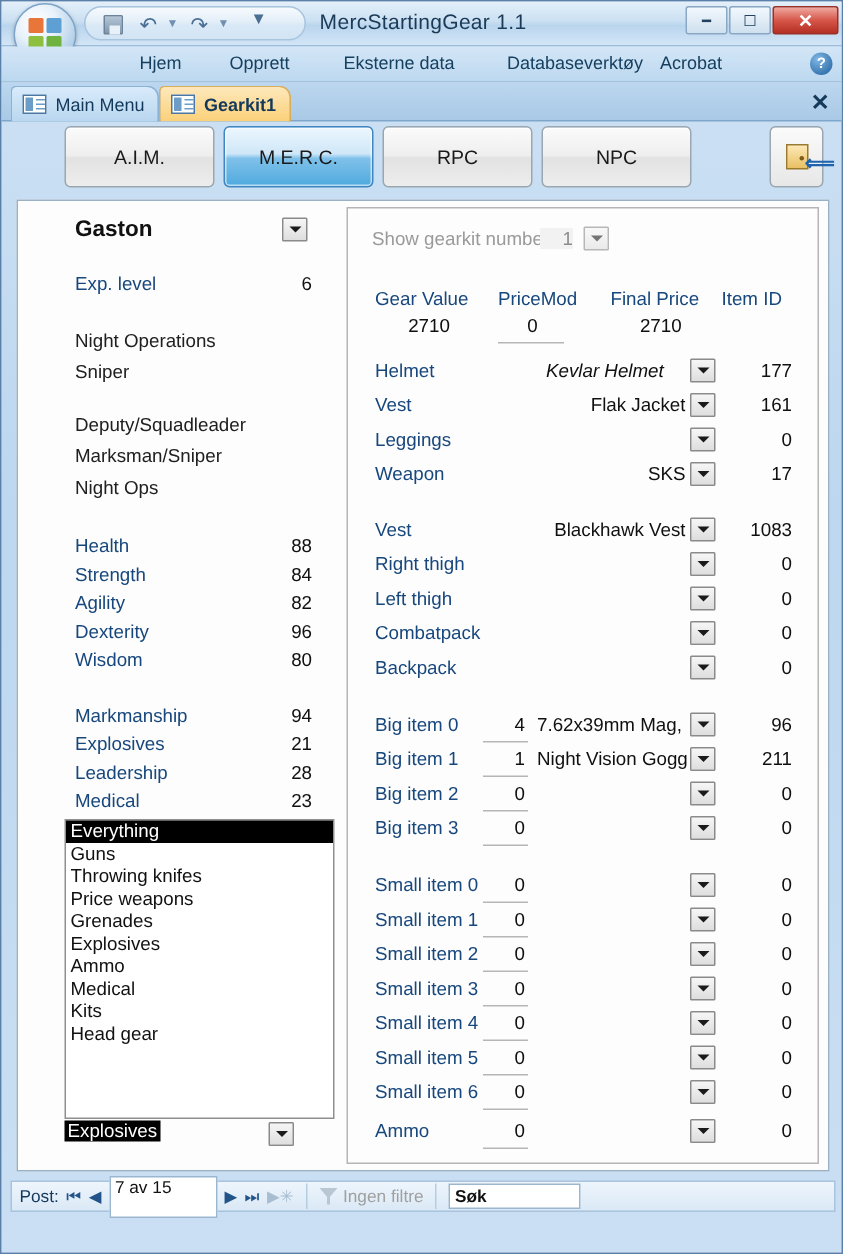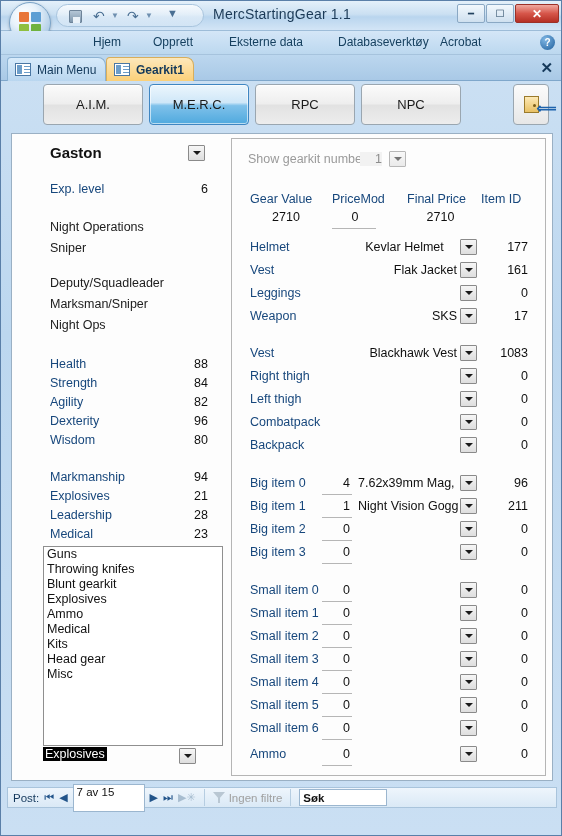"Kevlar Helmet" div.valL { font-style: none -> italic; left: 120px -> 132px; text-align: center -> left }
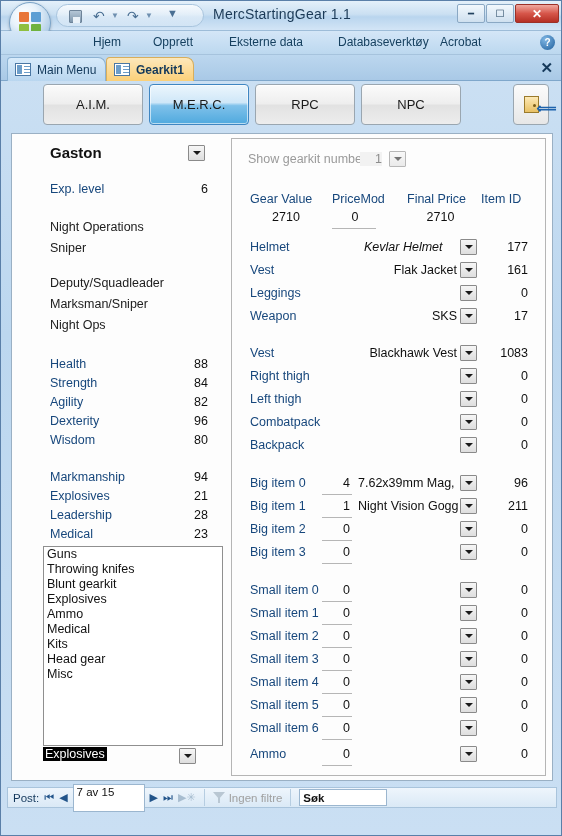"Everything" div.dropitem { html: none -> <div>Everything</div> }
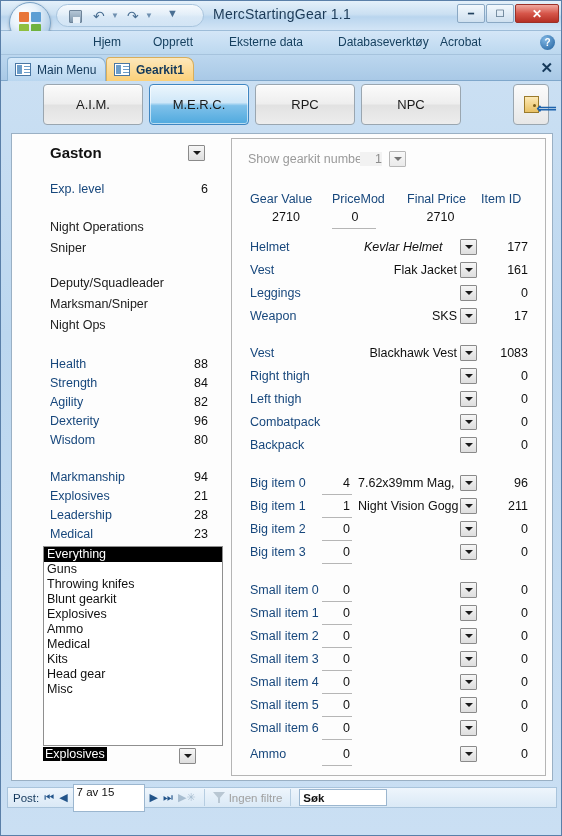"Blunt gearkit" div.dropitem { text: Blunt gearkit -> Price weapons }
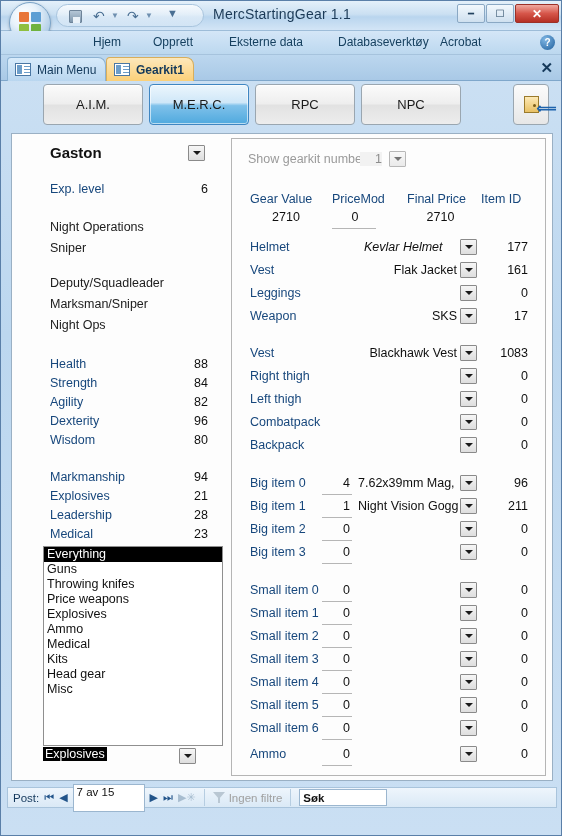"Grenades" div.dropitem { html: none -> <div>Grenades</div> }
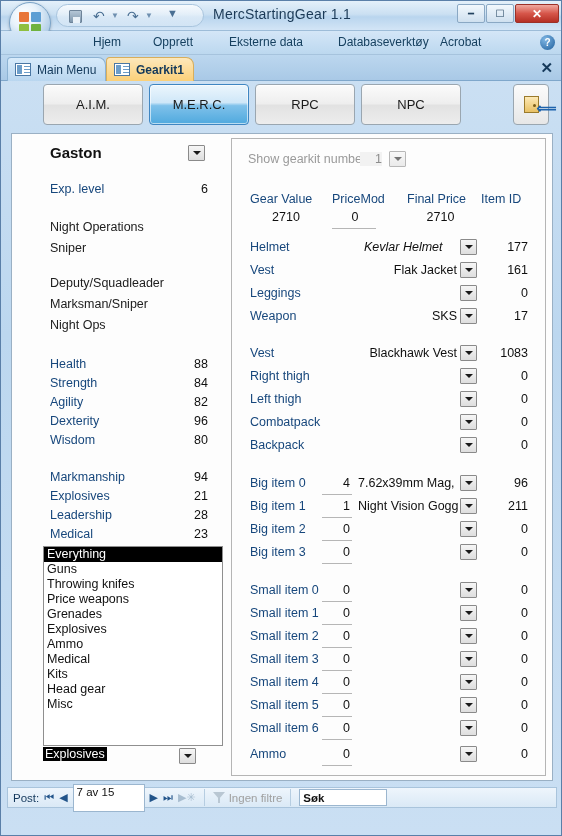"Misc" div.dropitem { html: <div>Misc</div> -> none }
